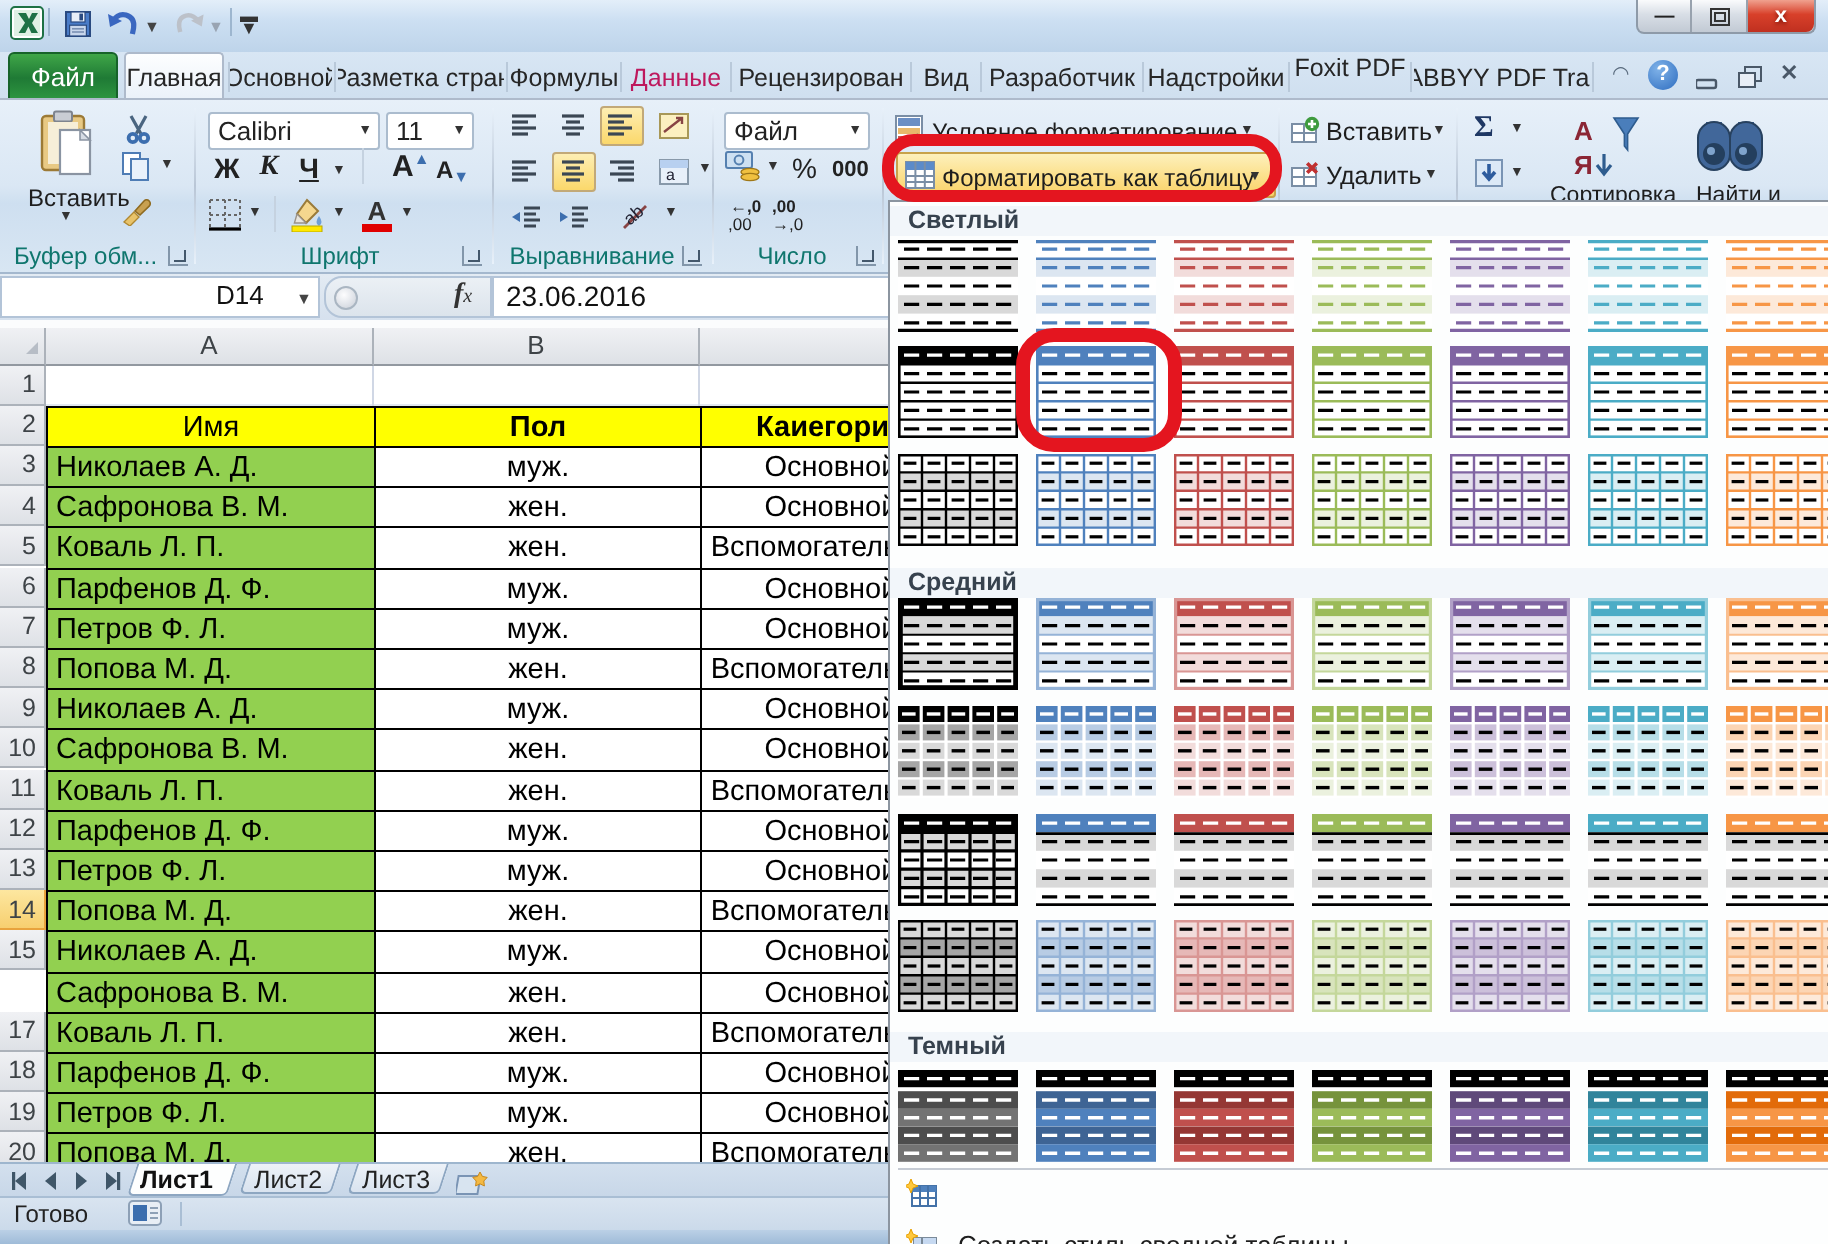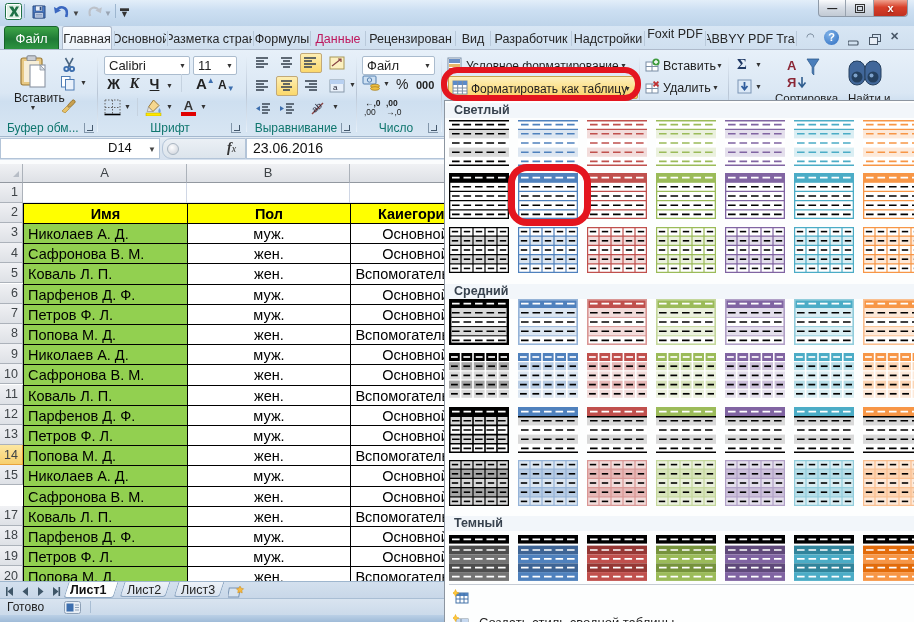"Имя" div { font-weight: bold -> normal }
